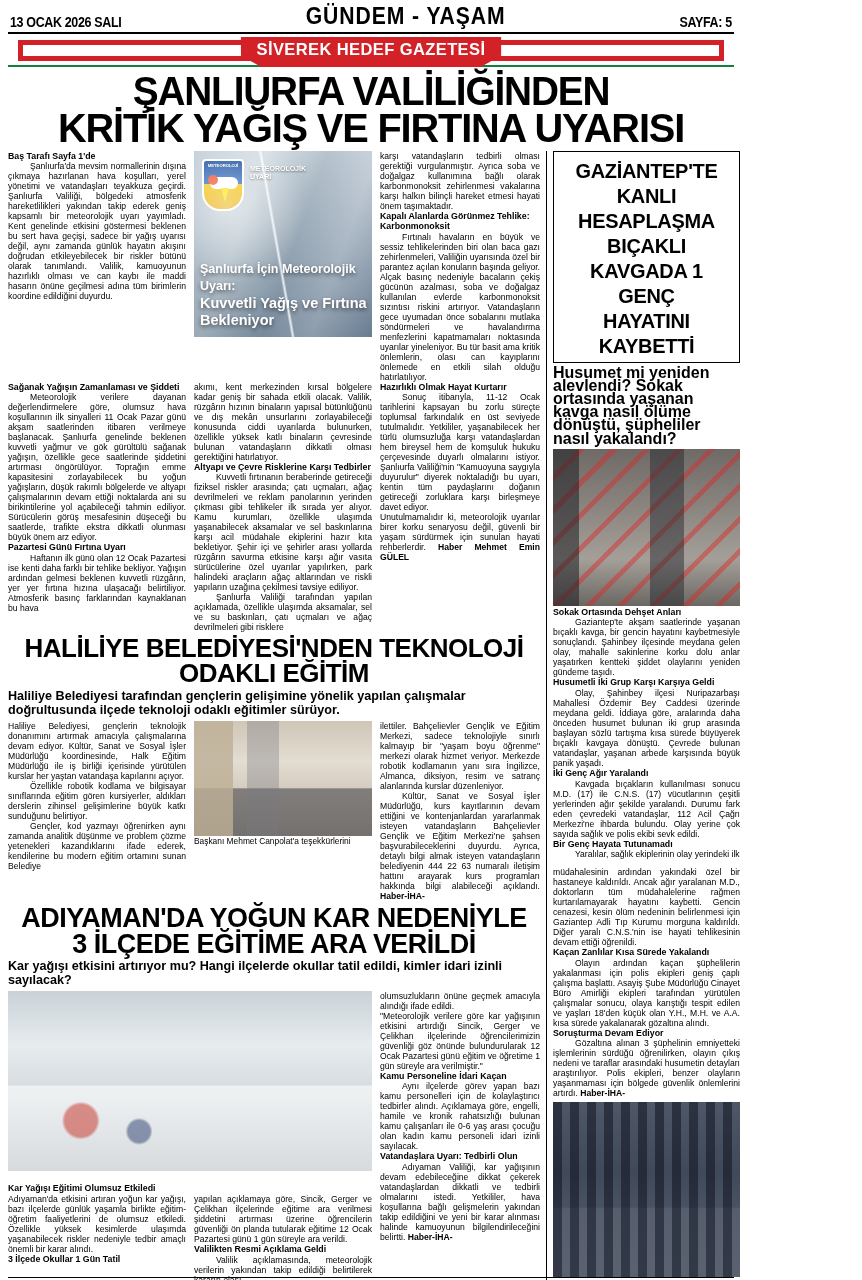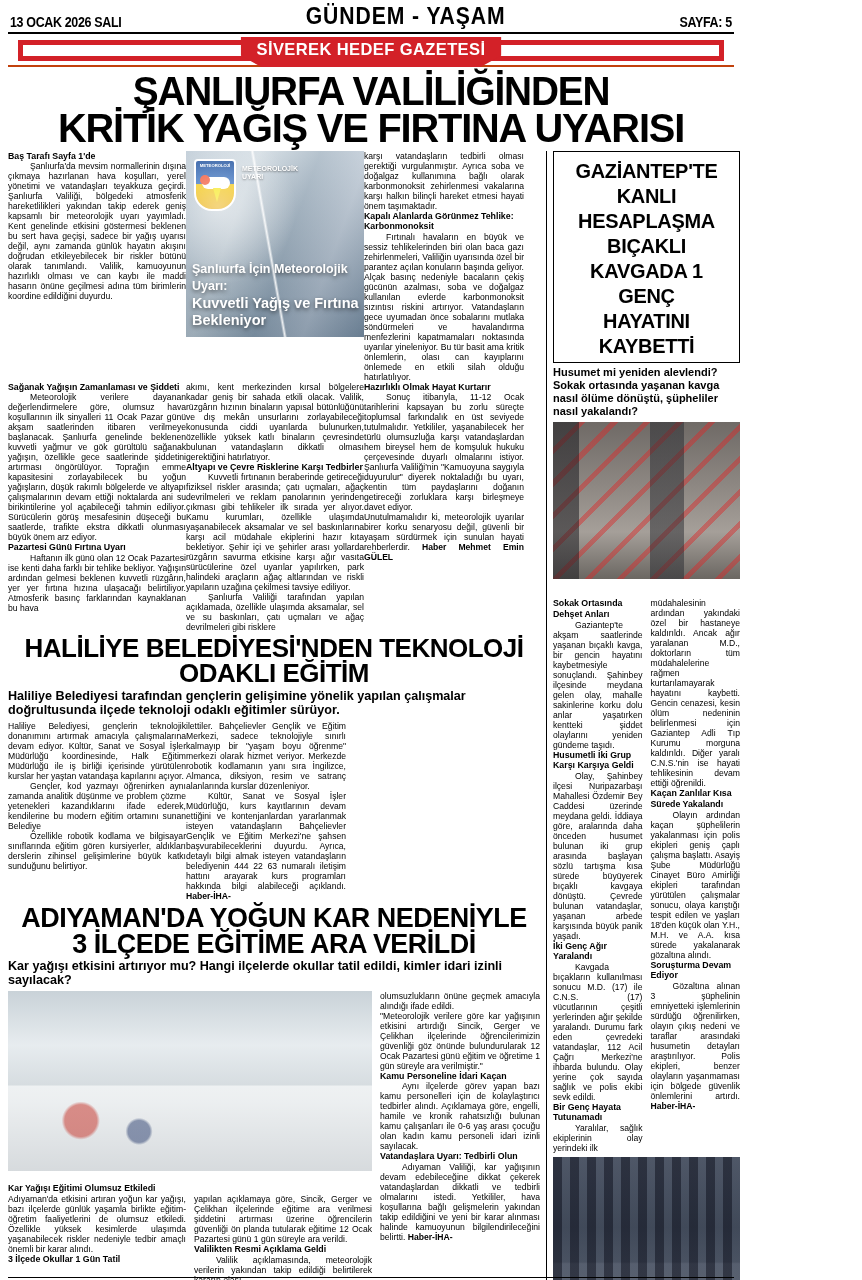"SİVEREK HEDEF GAZETESİ" .rulebox { border-bottom: 2px solid #c2410c -> 2px solid #15803d }
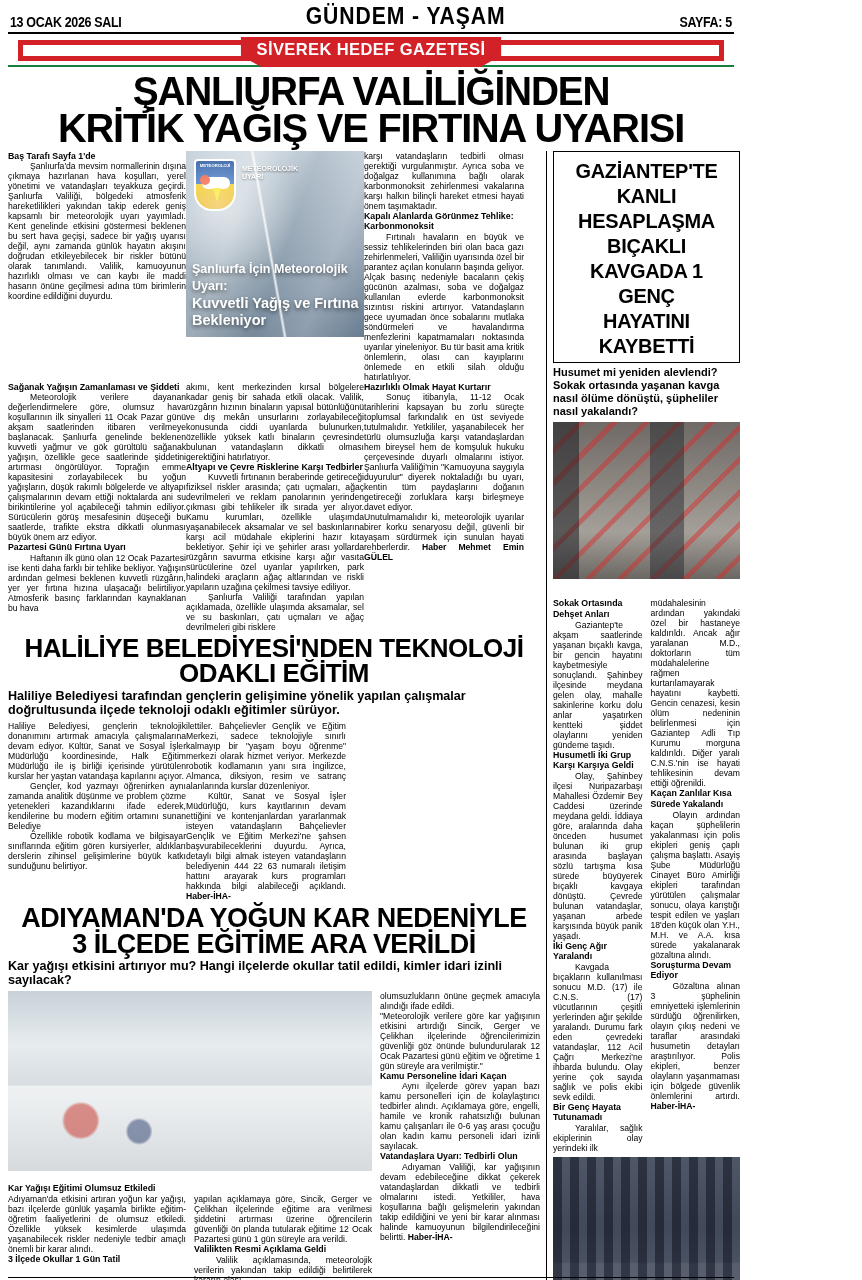"Baş Tarafı Sayfa 1'de" .cols3 { gap: none -> 8px }
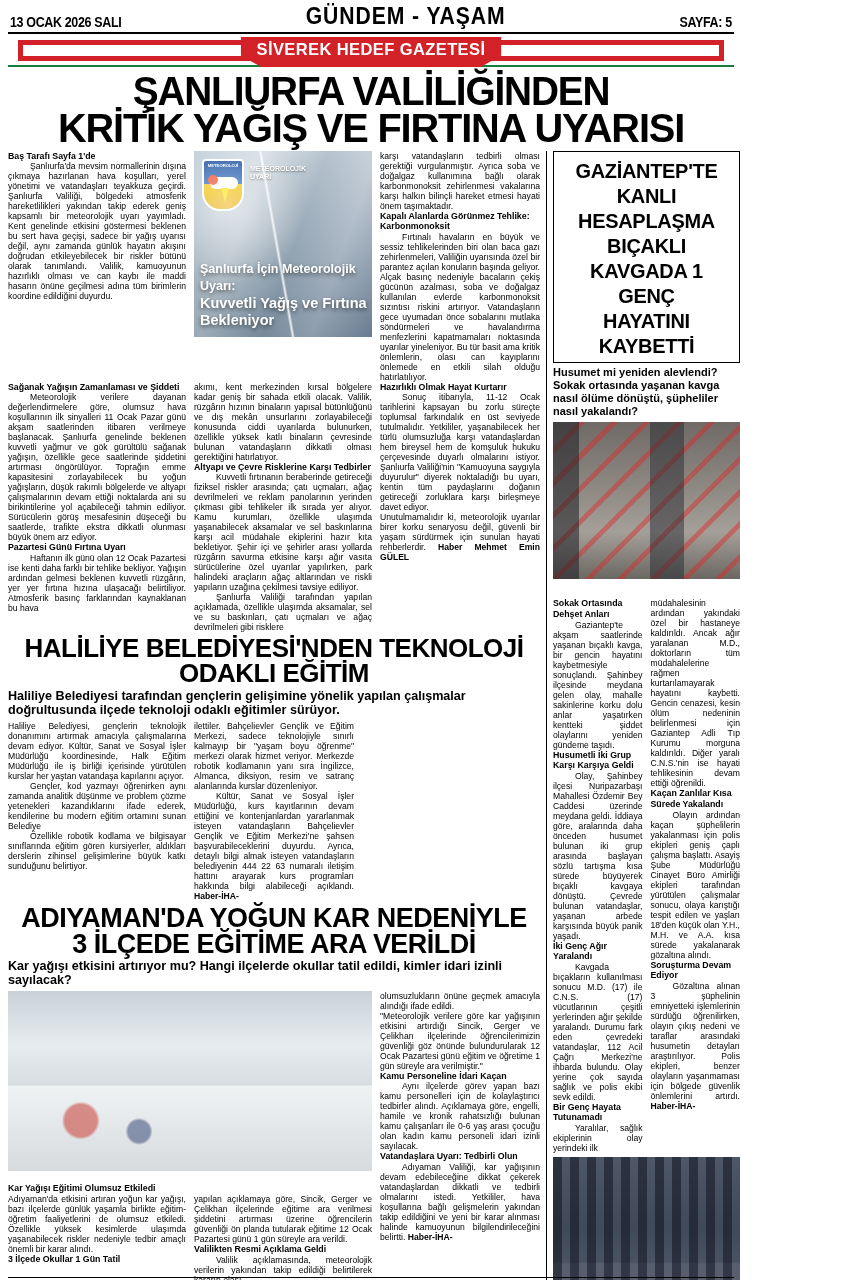"Husumet mi yeniden alevlendi? Sokak" .gz-deck { font-size: 11px -> 16px }
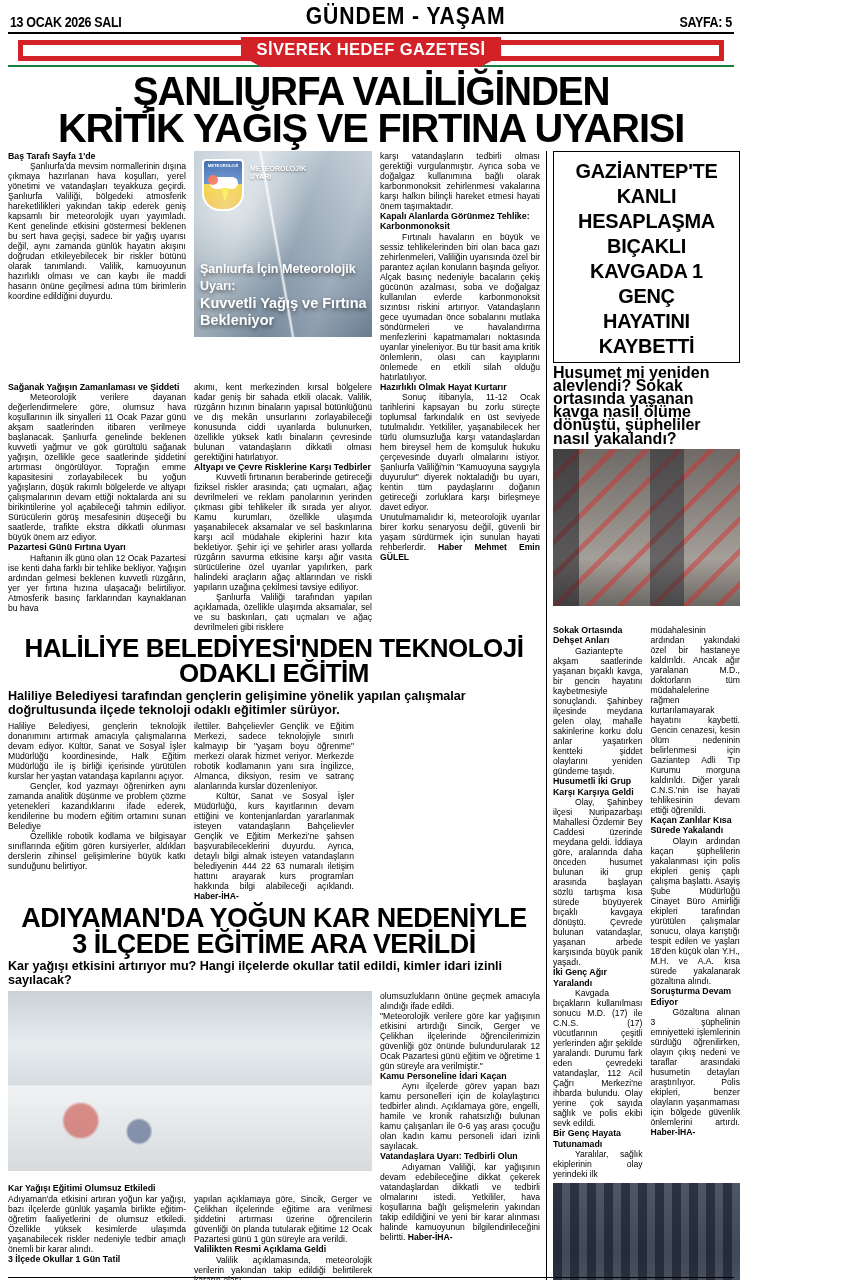"Sokak Ortasında Dehşet Anları" div.cols2 { flex-direction: none -> column; margin-top: 19px -> 1px }
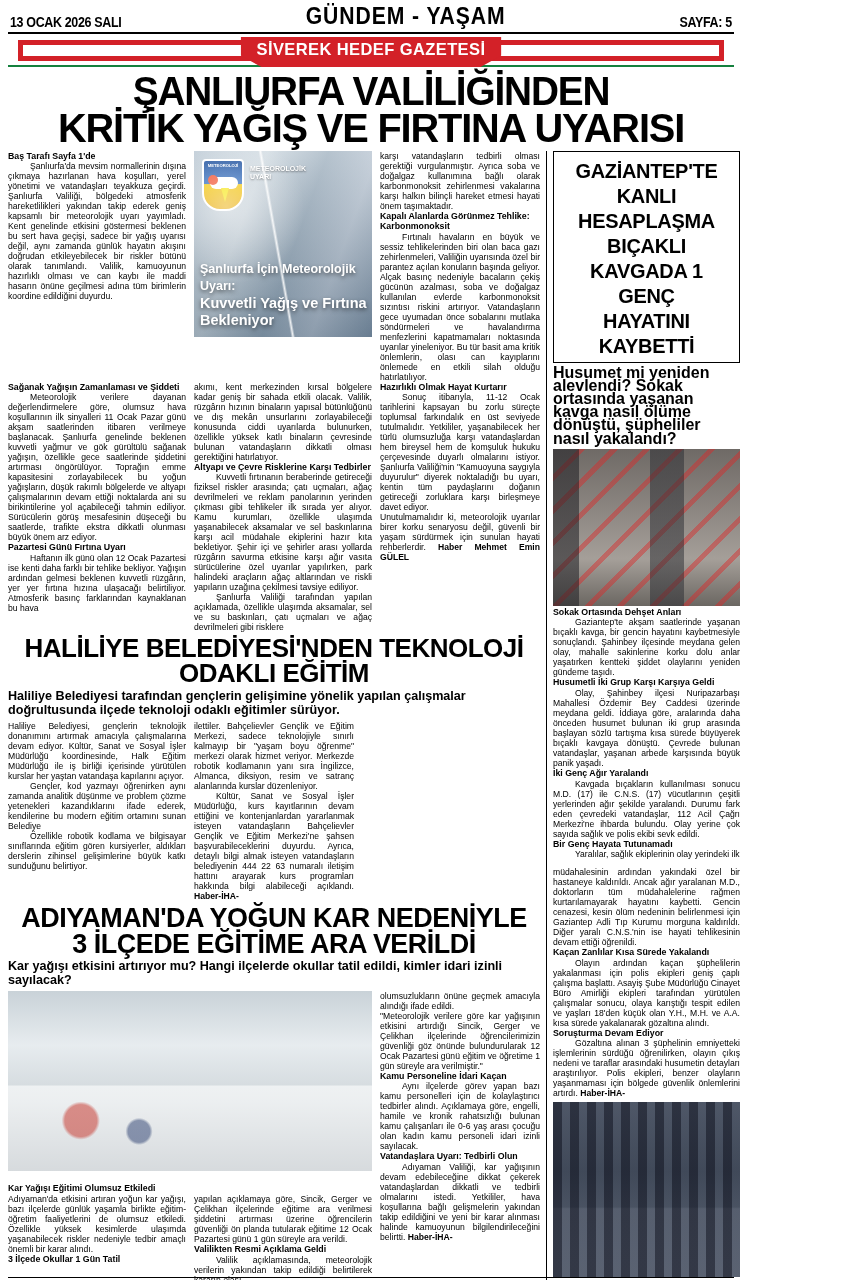"Gençler, kod yazmayı öğrenirken aynı" p.ind { order: before "Özellikle robotik kodlama ve bilgisayar" -> after "Özellikle robotik kodlama ve bilgisayar" }
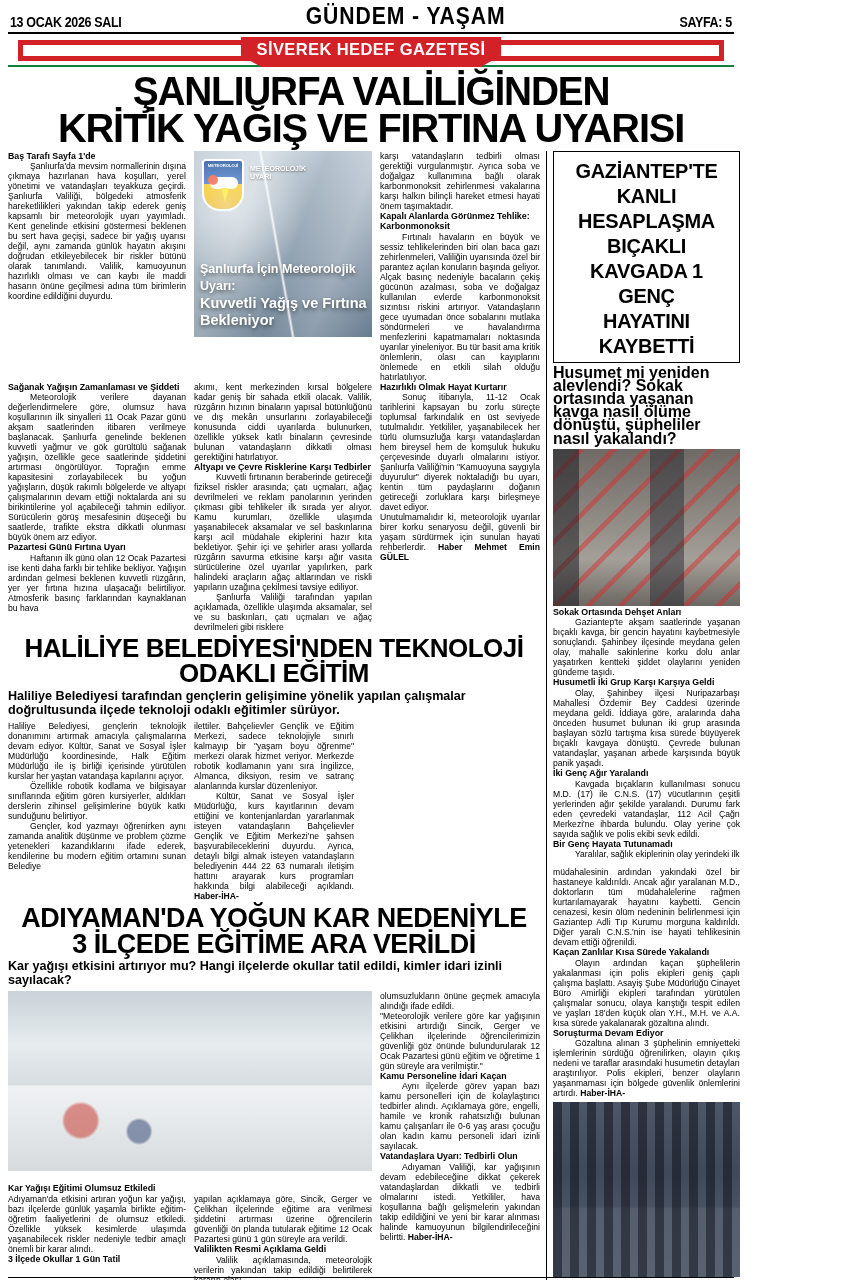"Başkanı Mehmet Canpolat'a teşekkürlerini" div.col { html: none -> <div> <div></div> <p>Başkanı Mehmet Canpolat'a teşekkürlerini</p> </div> }
